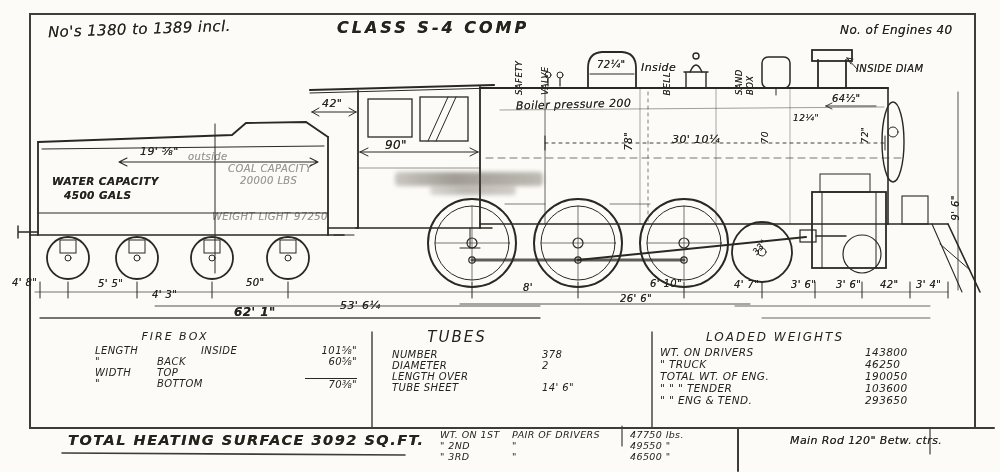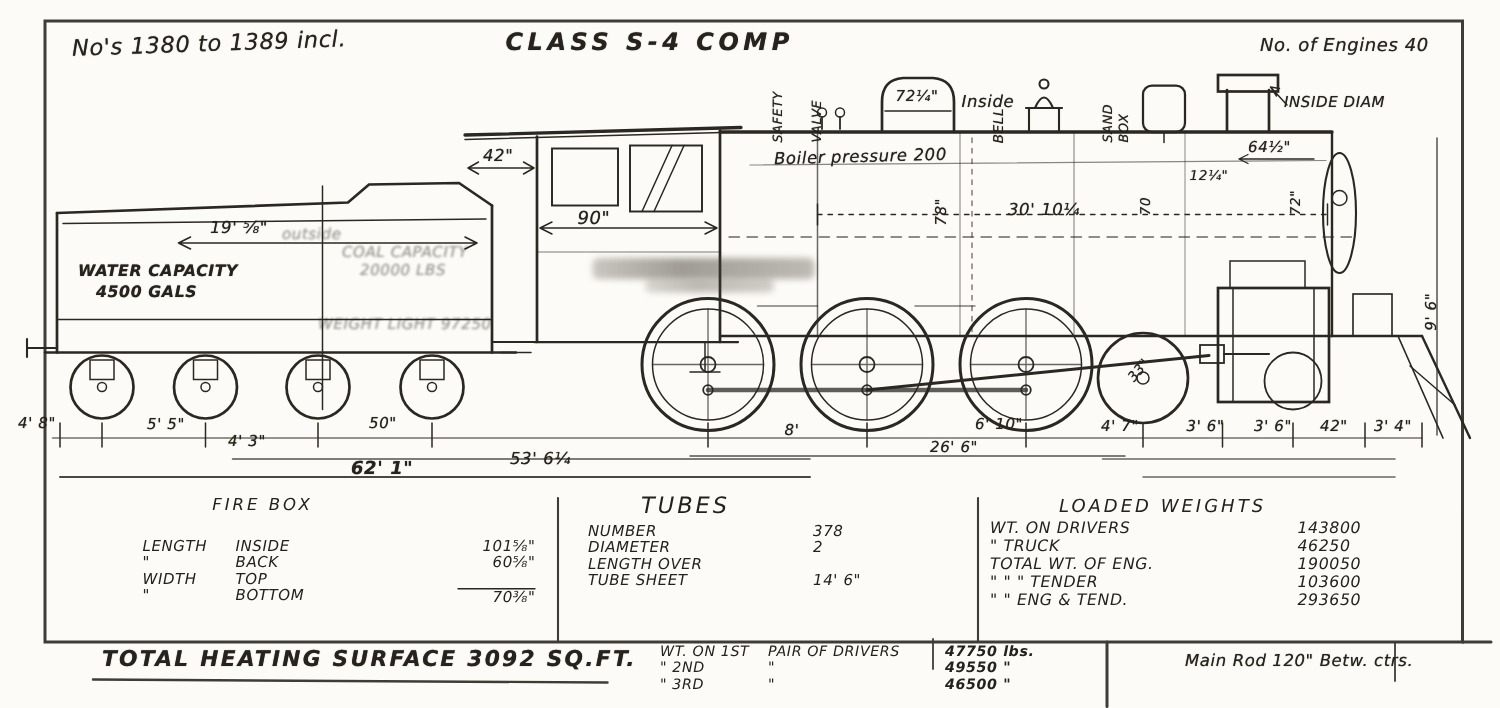"LENGTH" div.row { gap: none -> 44px; margin-top: 16px -> 2px }
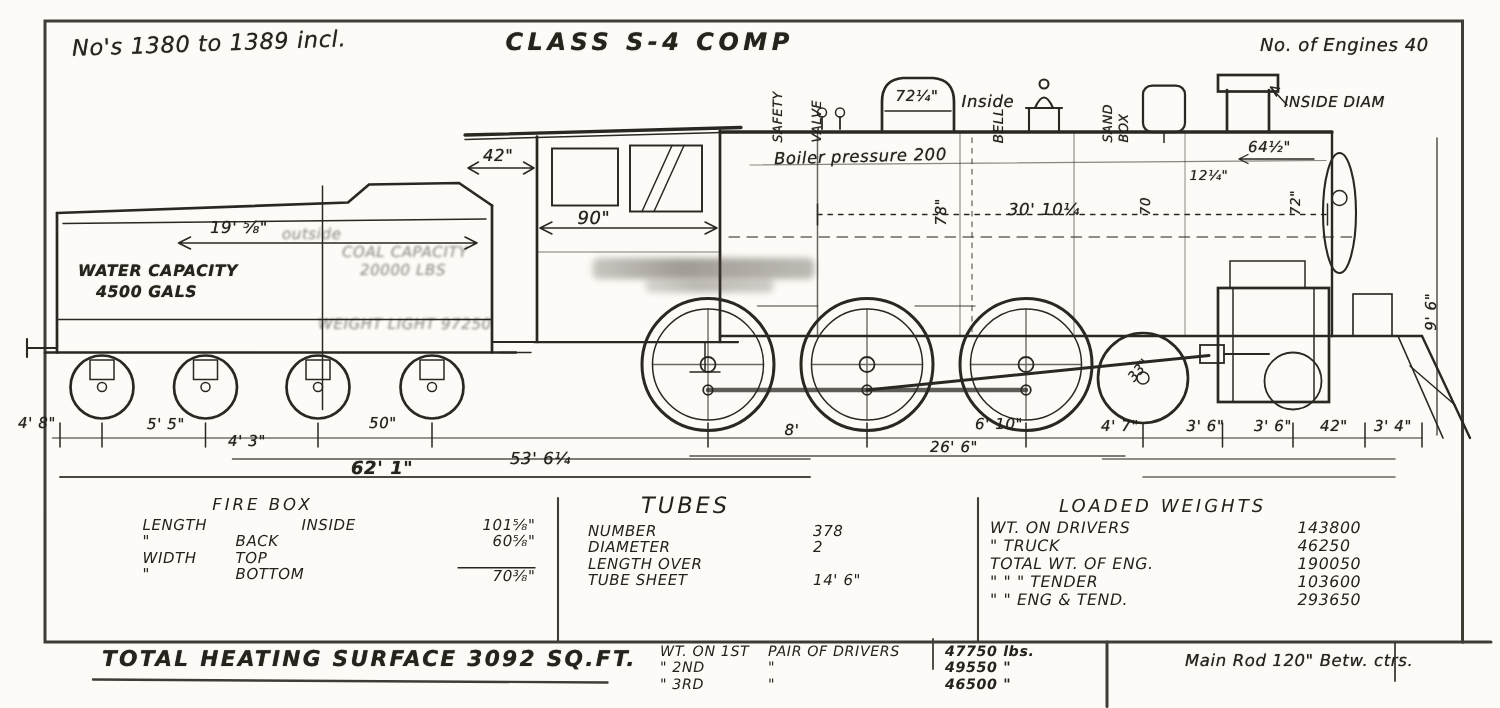"47750 lbs." .dr-c3 { font-weight: bold -> none }
